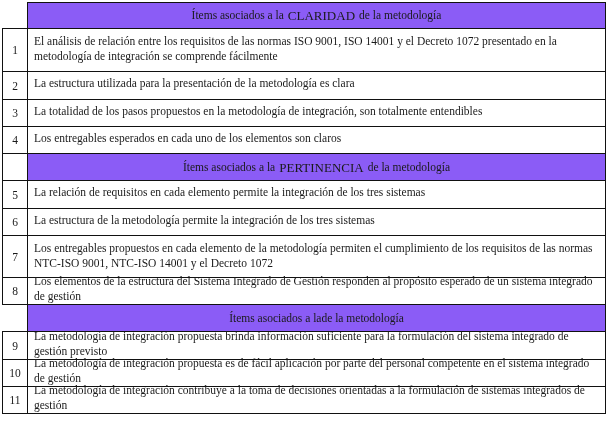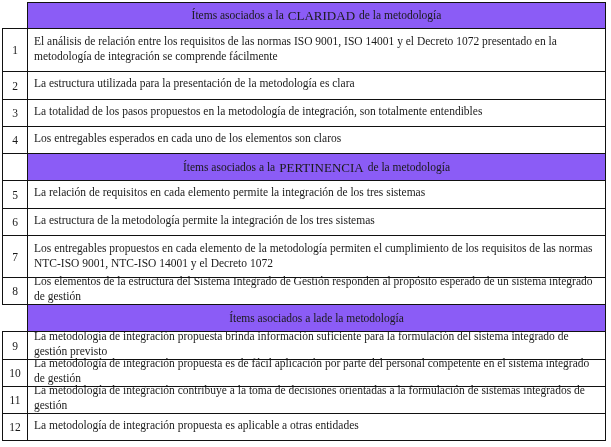"12" div.row { html: <div> <div>12</div> <div>La metodología de integración propuesta es aplicable a otras entidades</div> </div> -> none }
